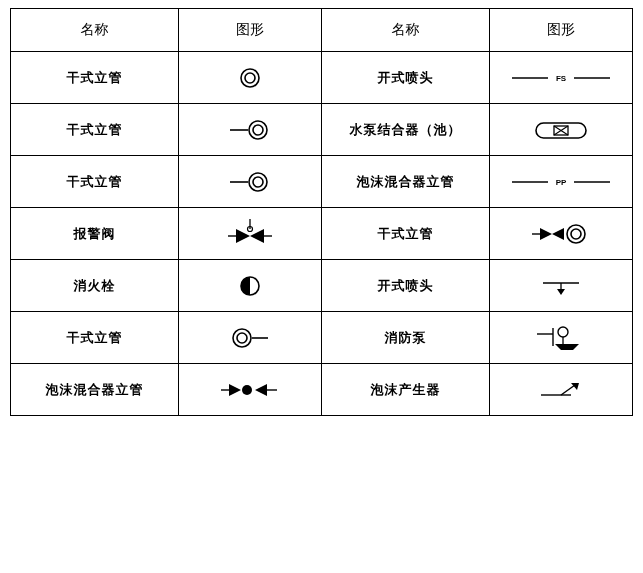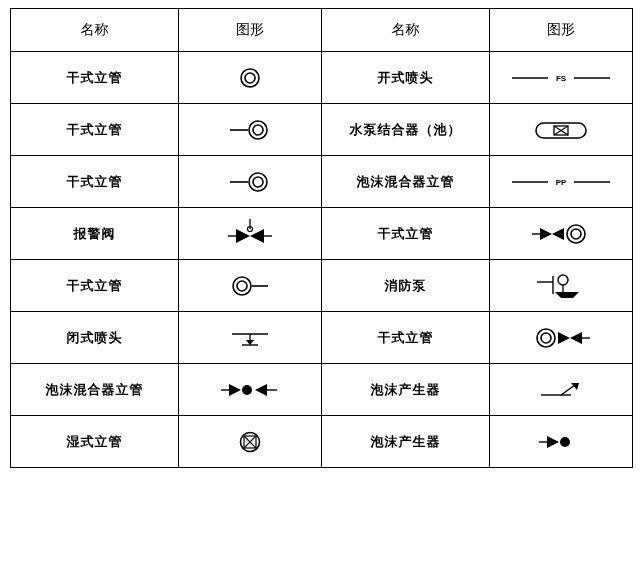"消火栓" tr { html: none -> <tr> <td>消火栓</td> <td> <svg> <circle></circle> <path></path> </svg> </td> <td>开式喷头</td> <td> <svg> <line></line> <line></line> <polygon></polygon> </svg> </td> </tr> }
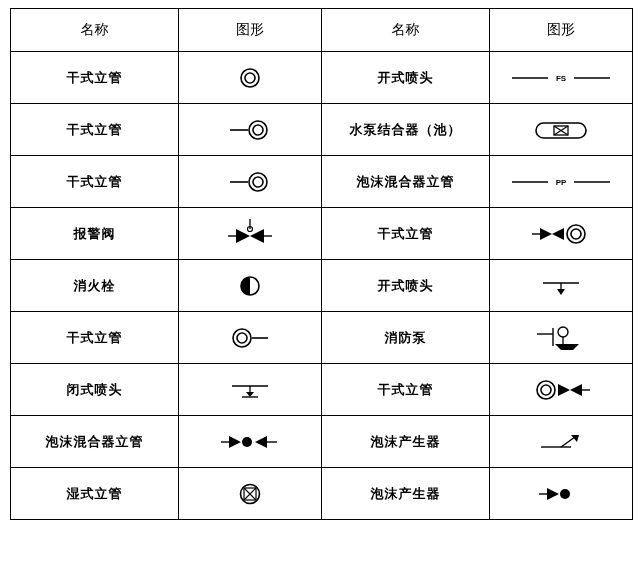"闭式喷头" tr { html: <tr> <td>闭式喷头</td> <td> <svg> <line></line> <line></line> <polygon></polygon> <line></line> </svg> </td> <td>干式立管</td> <td> <svg> <circle></circle> <circle></circle> <polygon></polygon> <polygon></polygon> <line></line> </svg> </td> </tr> -> none }
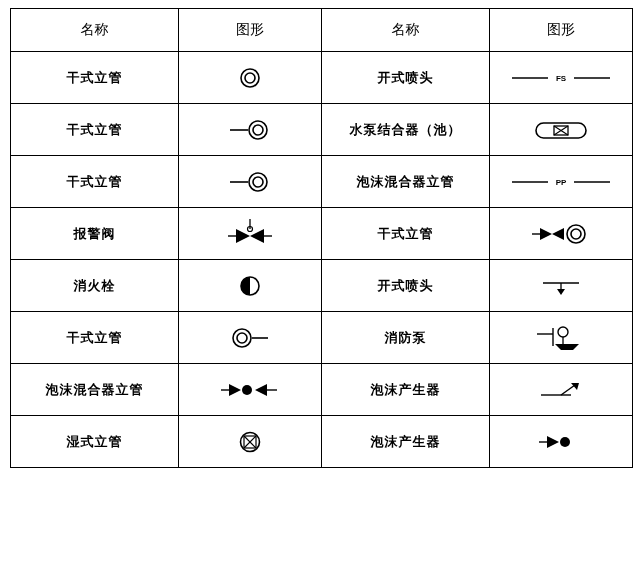"湿式立管" tr { html: <tr> <td>湿式立管</td> <td> <svg> <circle></circle> <rect></rect> <line></line> <line></line> </svg> </td> <td>泡沫产生器</td> <td> <svg> <line></line> <polygon></polygon> <circle></circle> </svg> </td> </tr> -> none }
